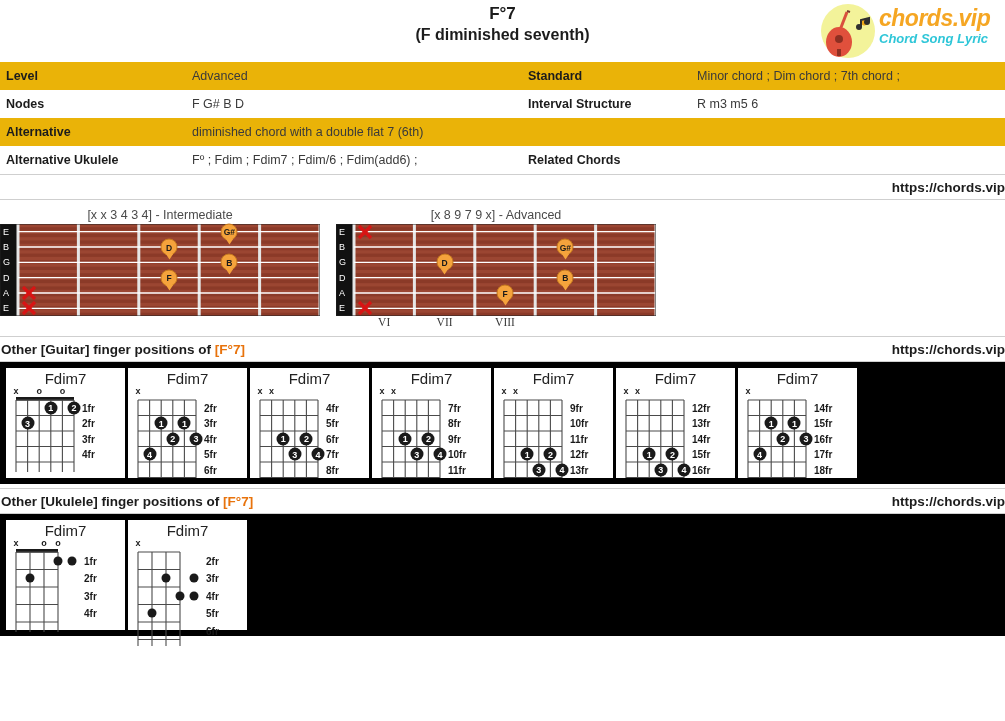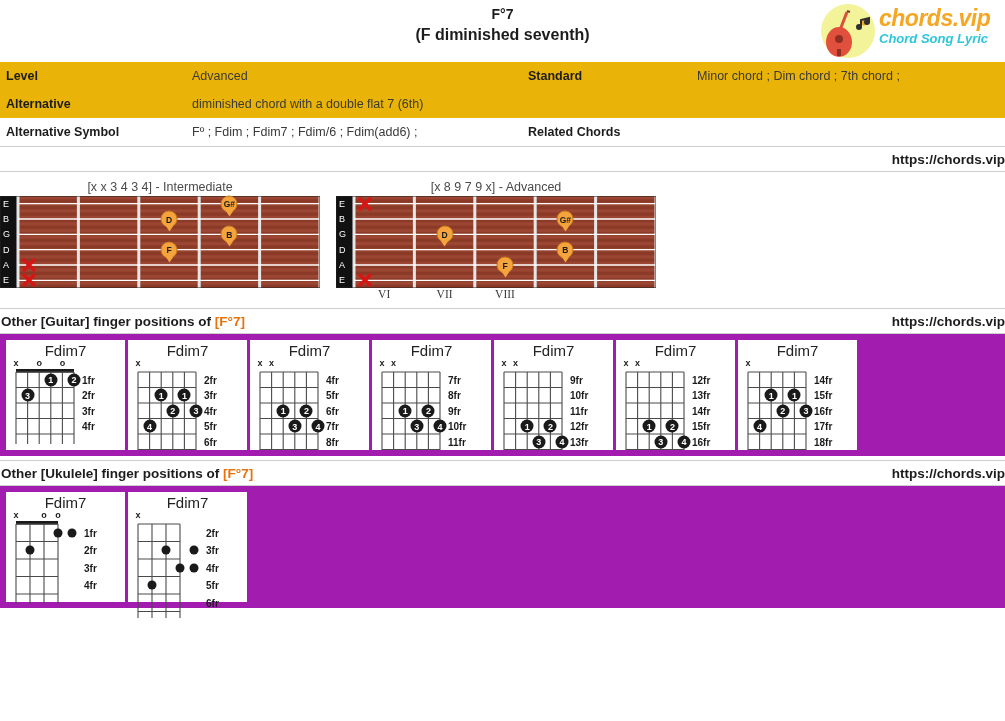"F°7" .chord-title { font-size: 14px -> 17px }
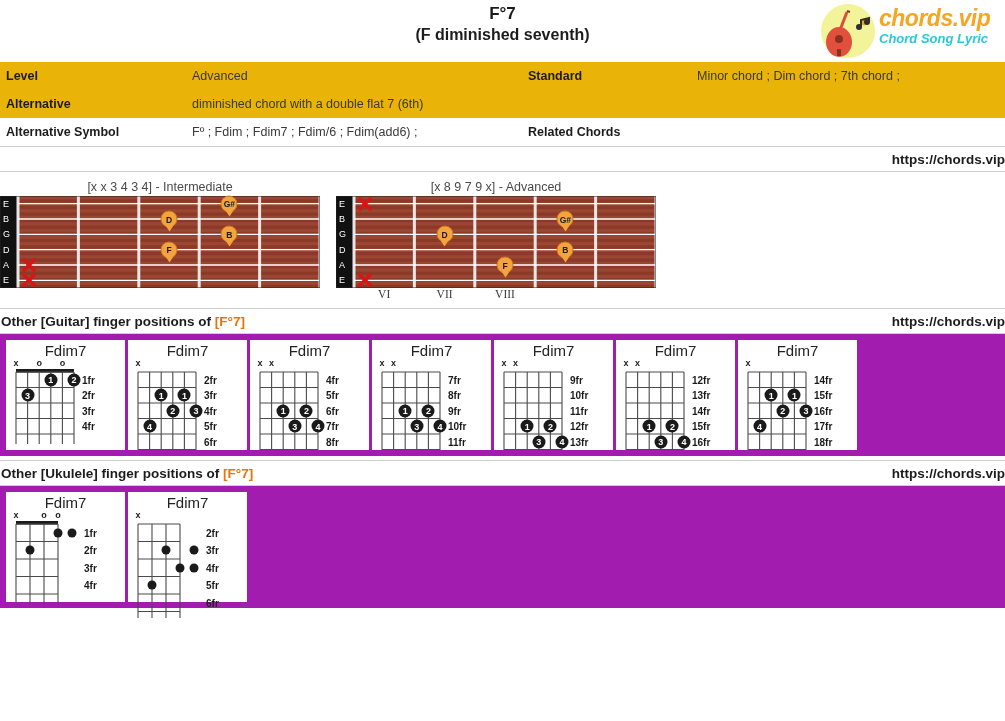"Nodes" tr.plain { html: none -> <tr> <td>Nodes</td> <td>F G# B D</td> <td>Interval Structure</td> <td>R m3 m5 6</td> </tr> }
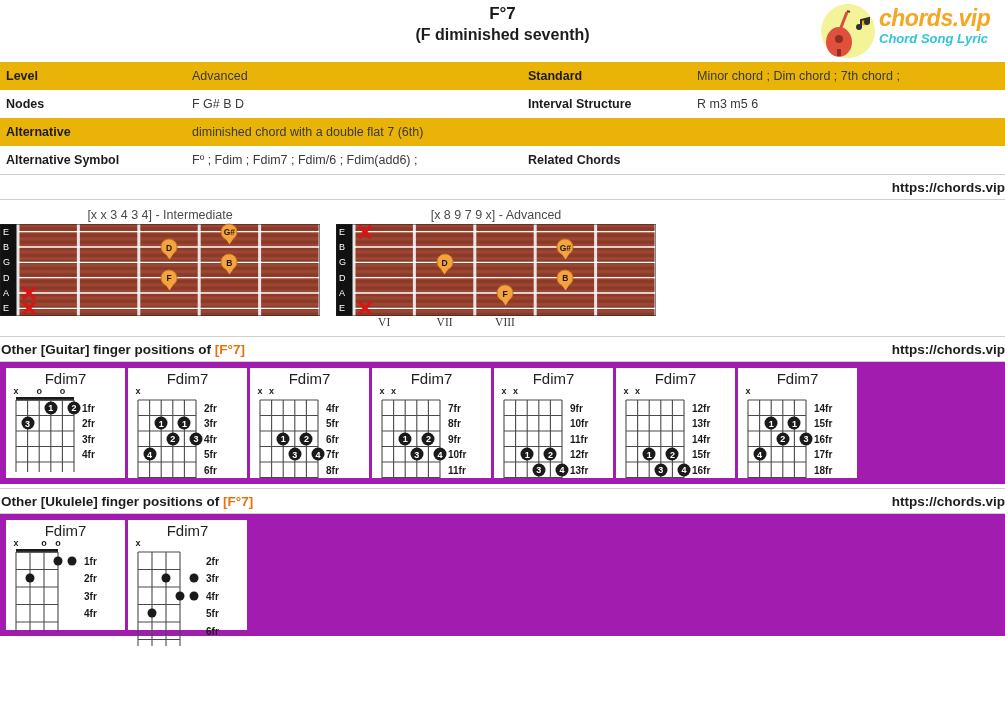"Alternative Symbol" td.lbl { text: Symbol -> Ukulele }
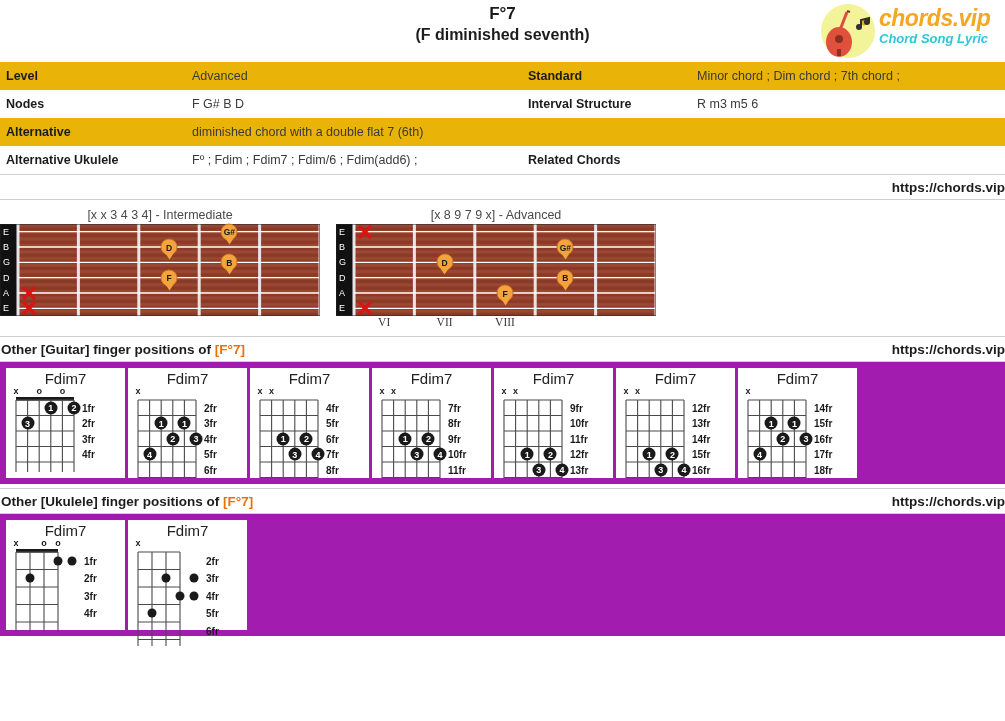"Fdim7" .box-row { background: #a21caf -> #000000 }
